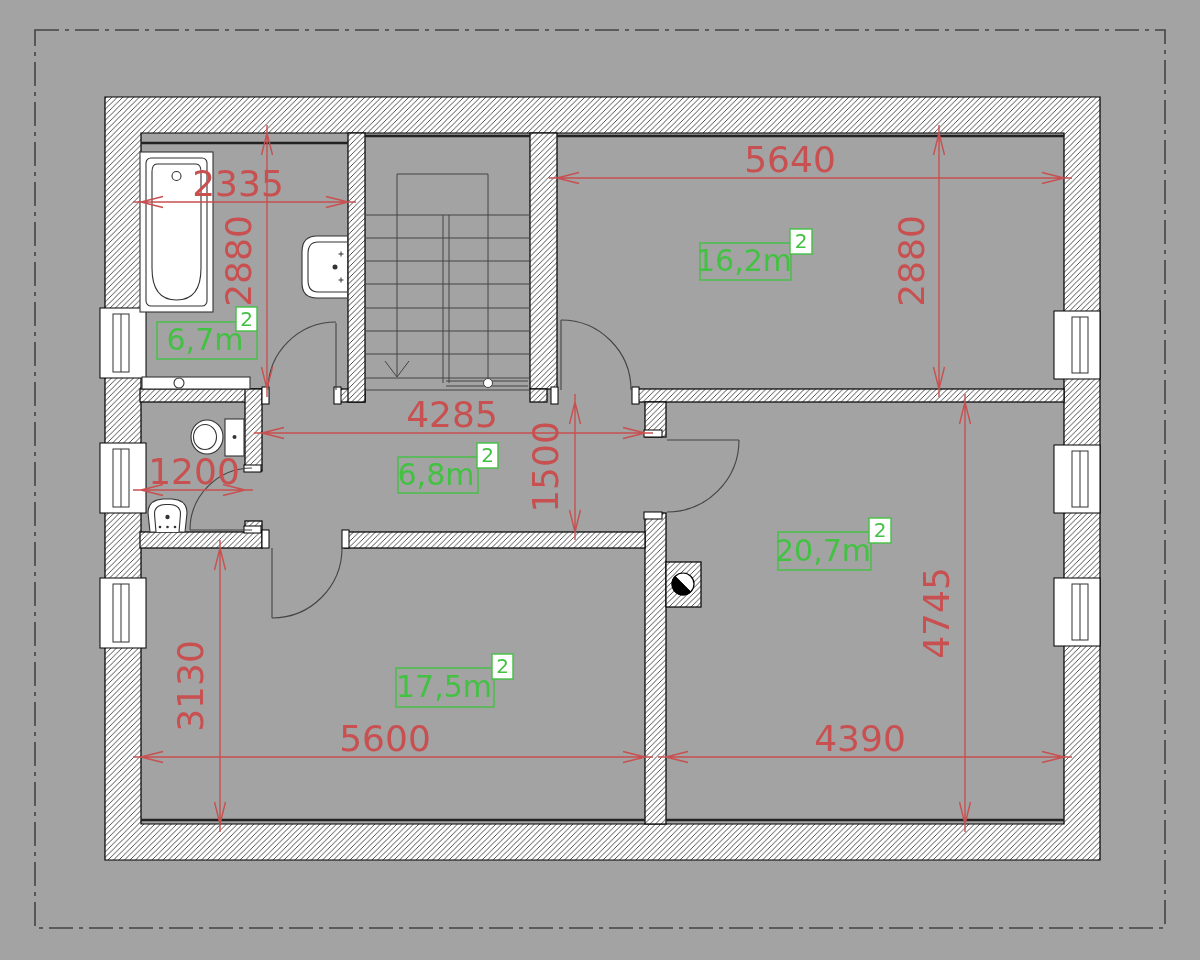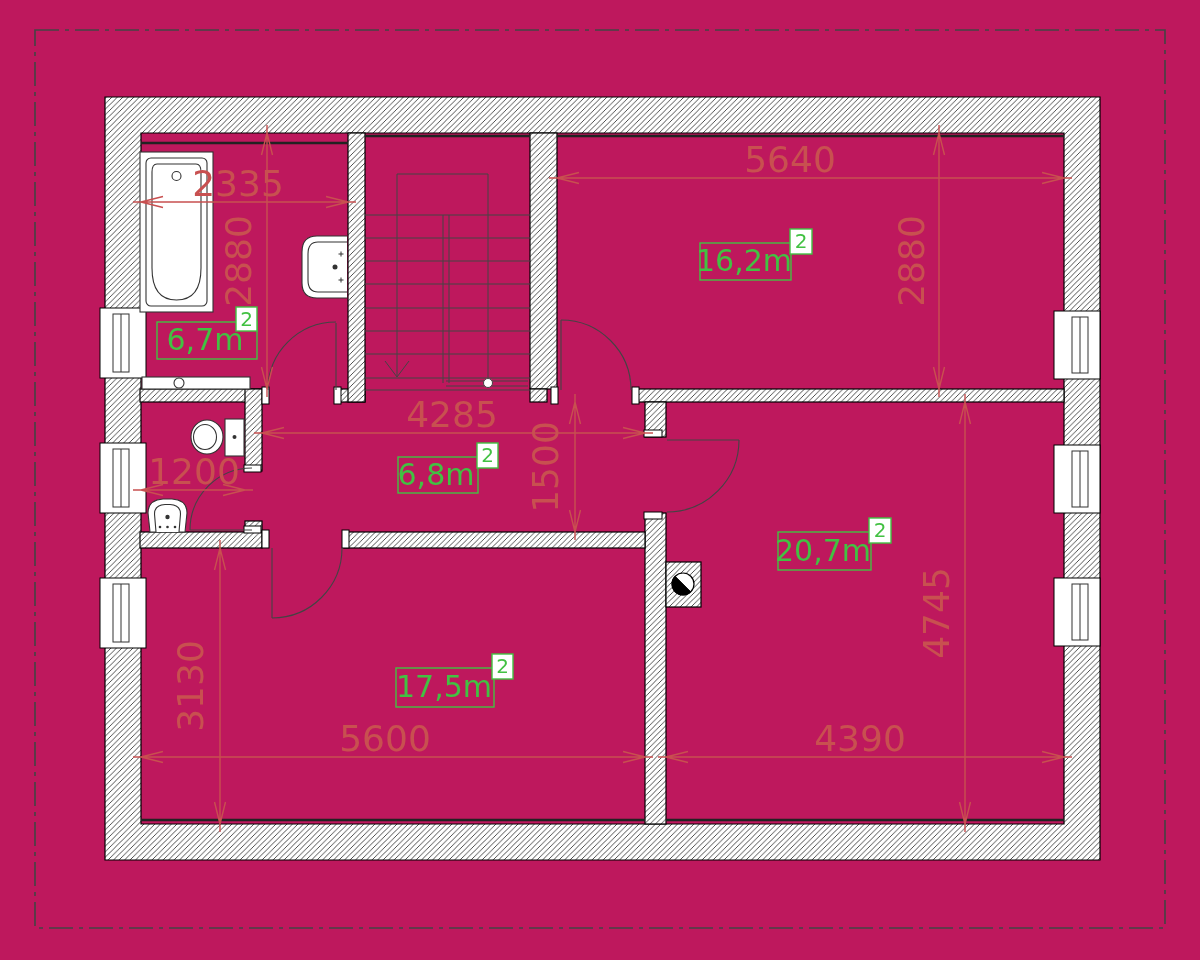"2335" .page { background: #be185d -> #a3a3a3 }
